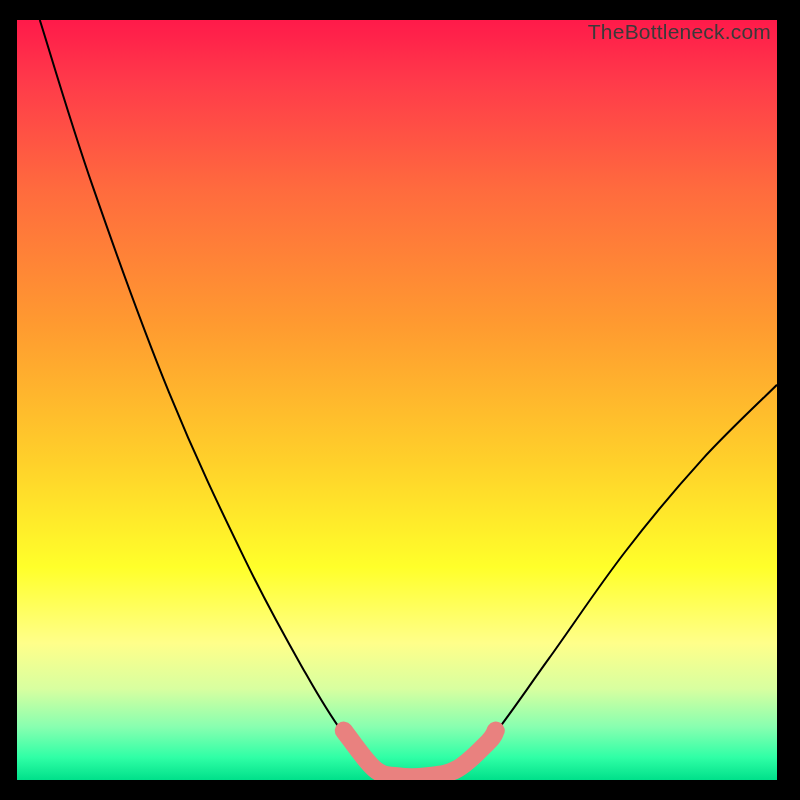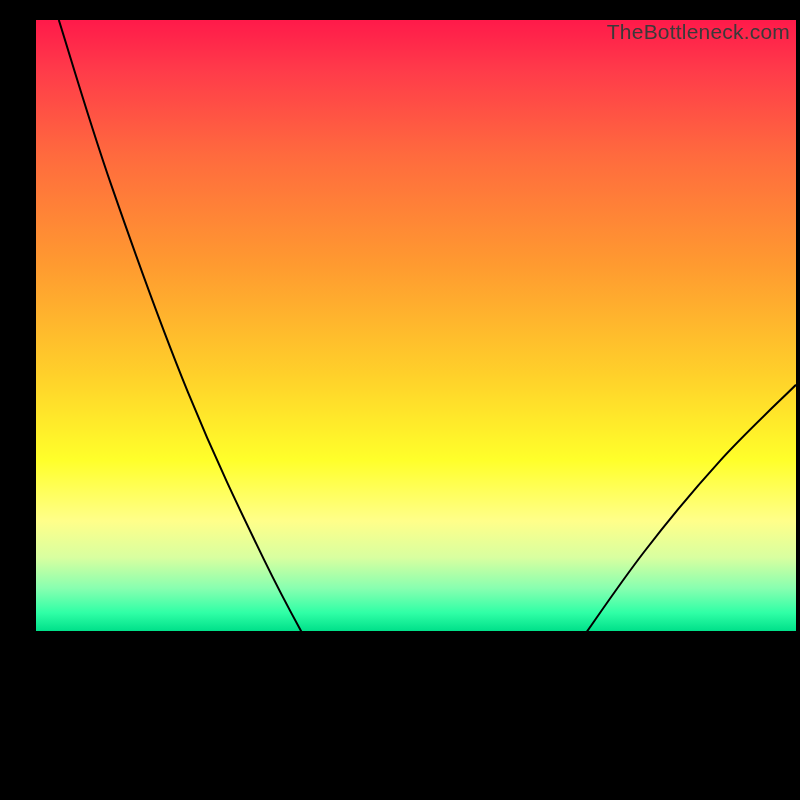"TheBottleneck.com" .frame { height: 611px -> 760px; left: 36px -> 17px }
